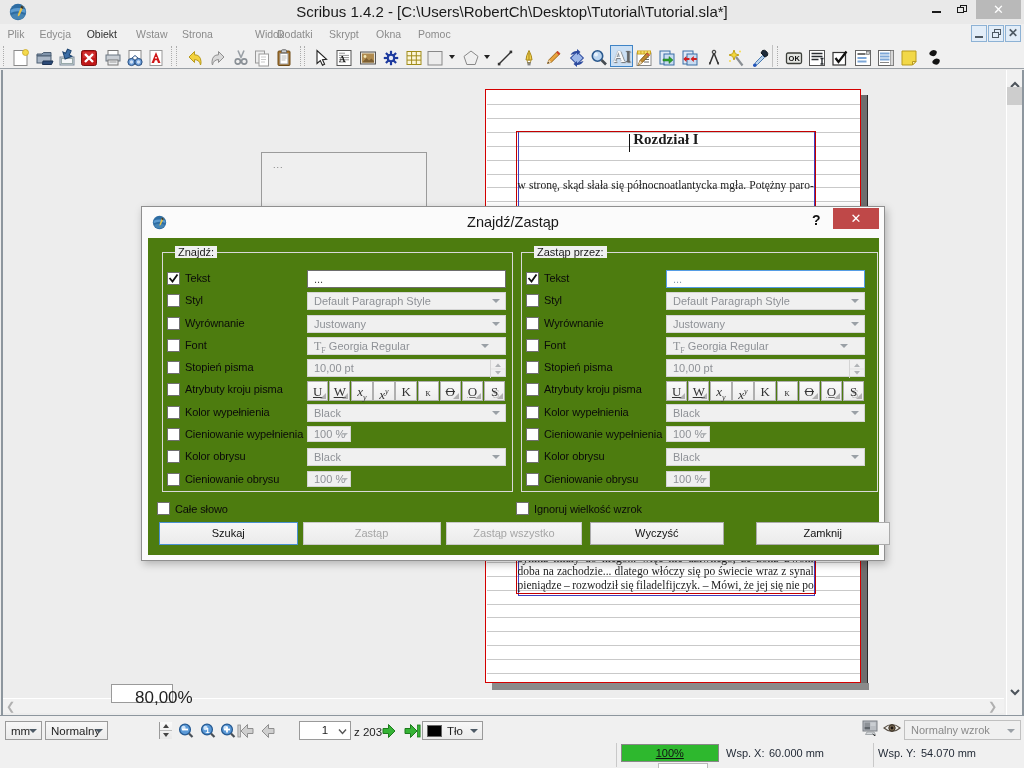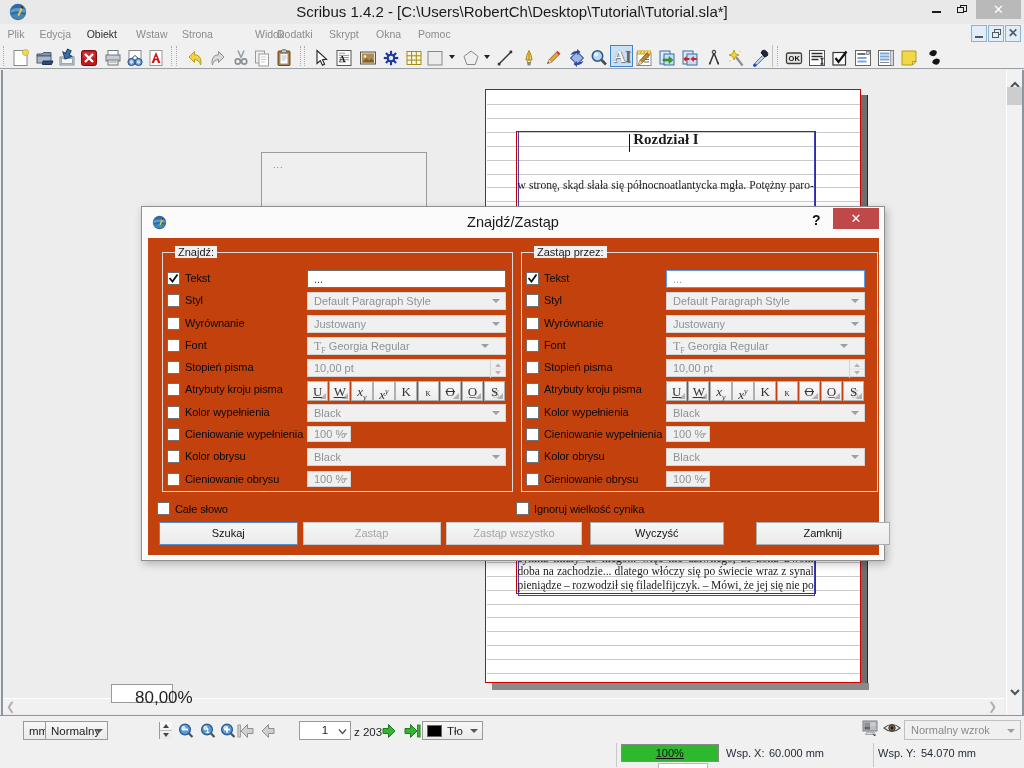"Znajdź:" #dlg-client { background: #c2410c -> #4d7c0f }
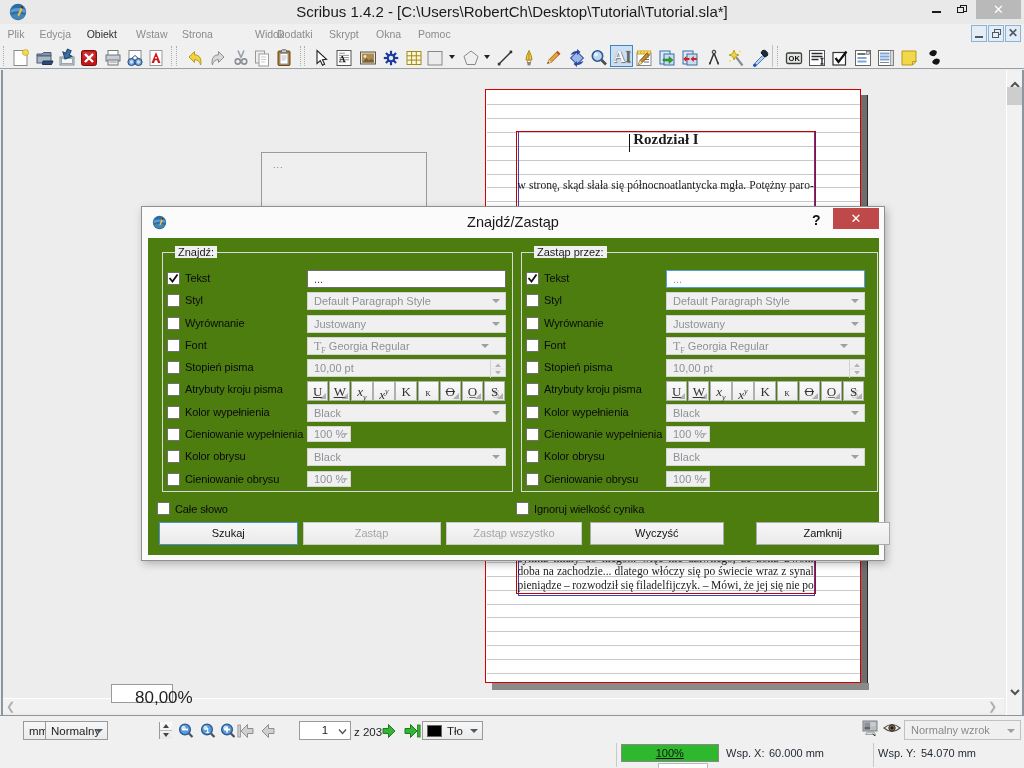"Ignoruj wielkość cynika" div.dlabel { text: cynika -> wzrok }
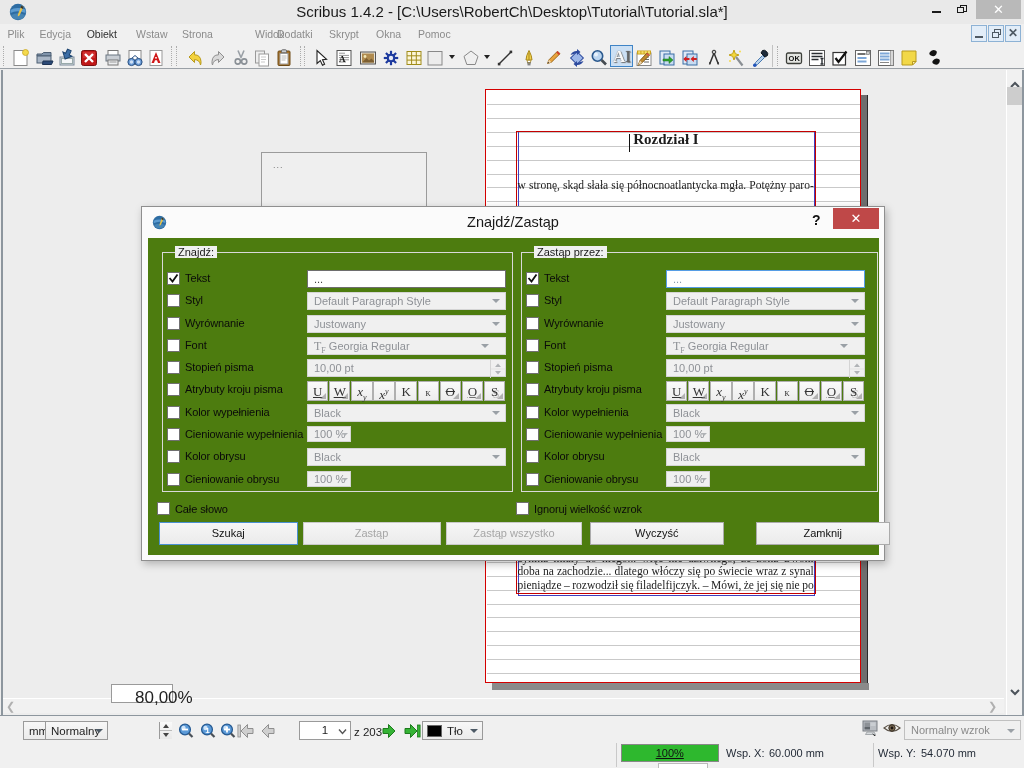"mm" div.combo { left: 23px -> 5px }
